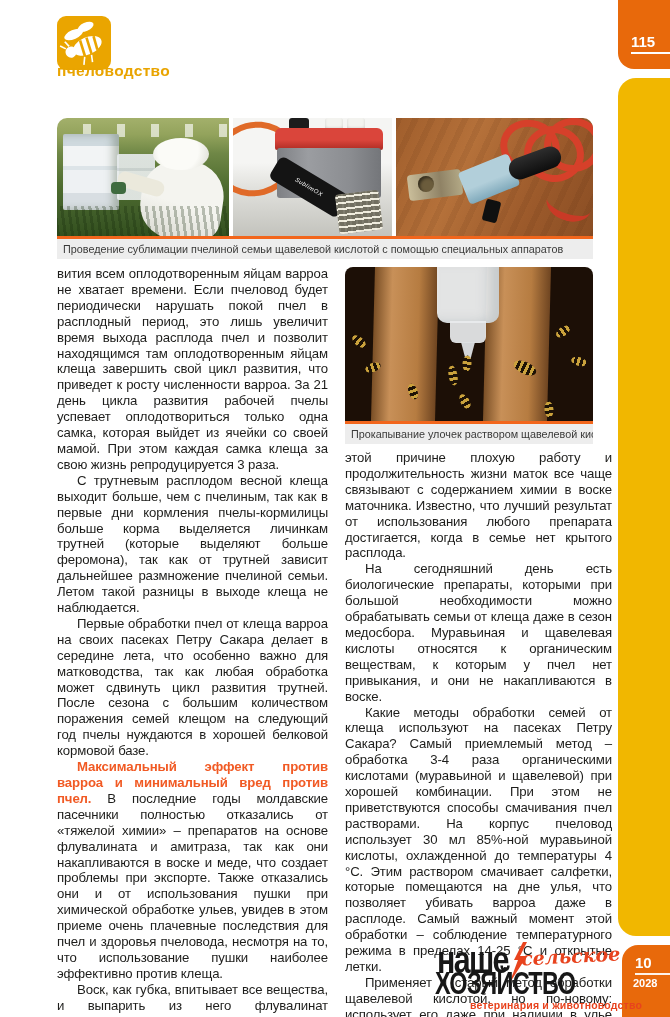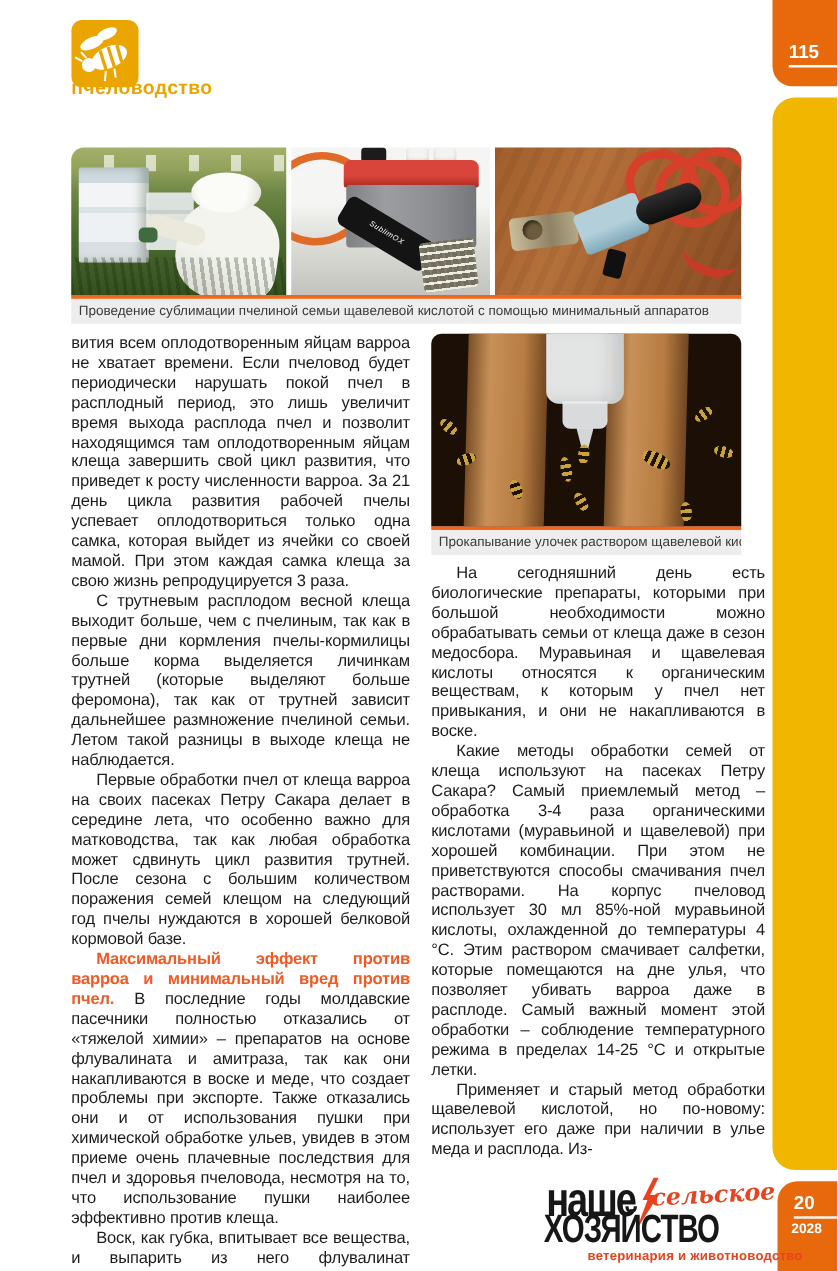"Проведение сублимации пчелиной семьи" figcaption.caption-bar { text: минимальный -> специальных }
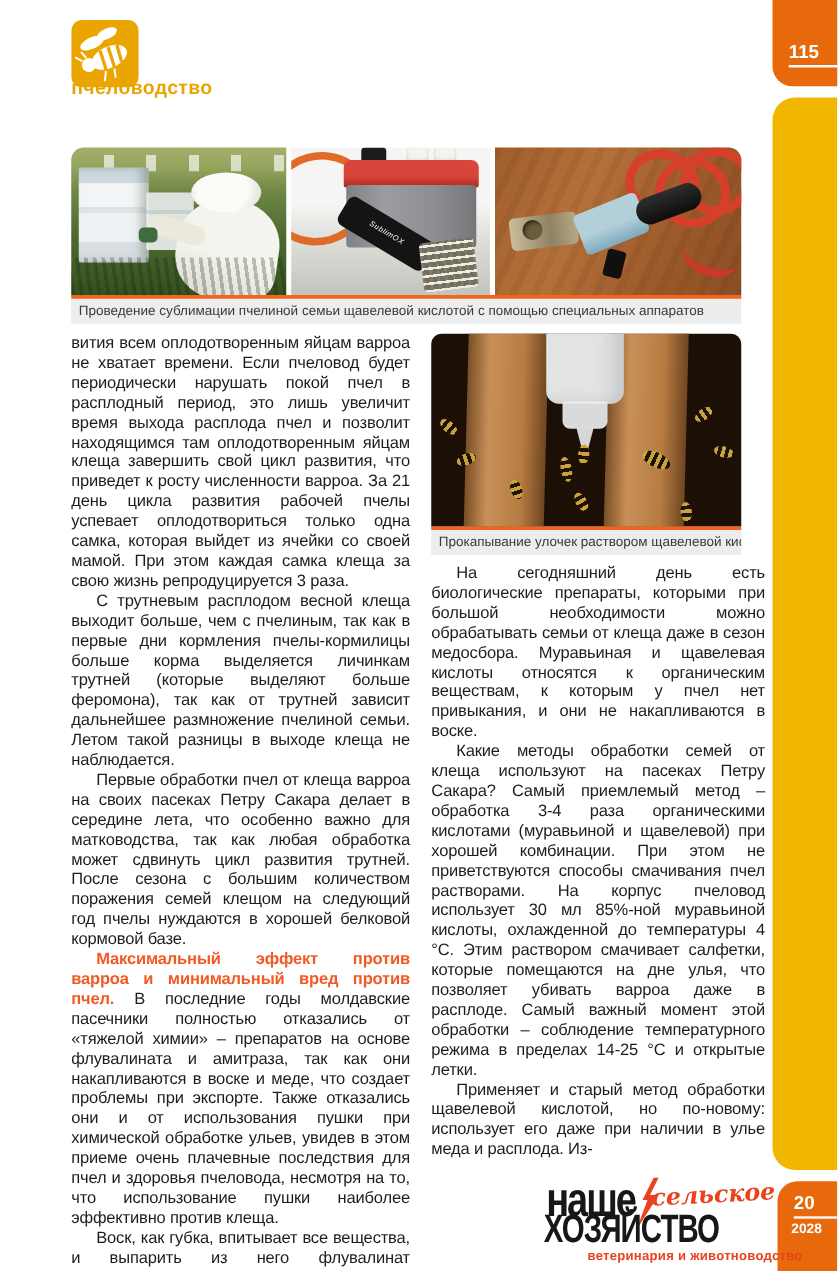"этой причине плохую работу и" p { html: none -> <p>этой причине плохую работу и продолжительность жизни маток все чаще связывают с содержанием химии в воске маточника. Известно, что лучший результат от использования любого препарата достигается, когда в семье нет крытого расплода.</p> }
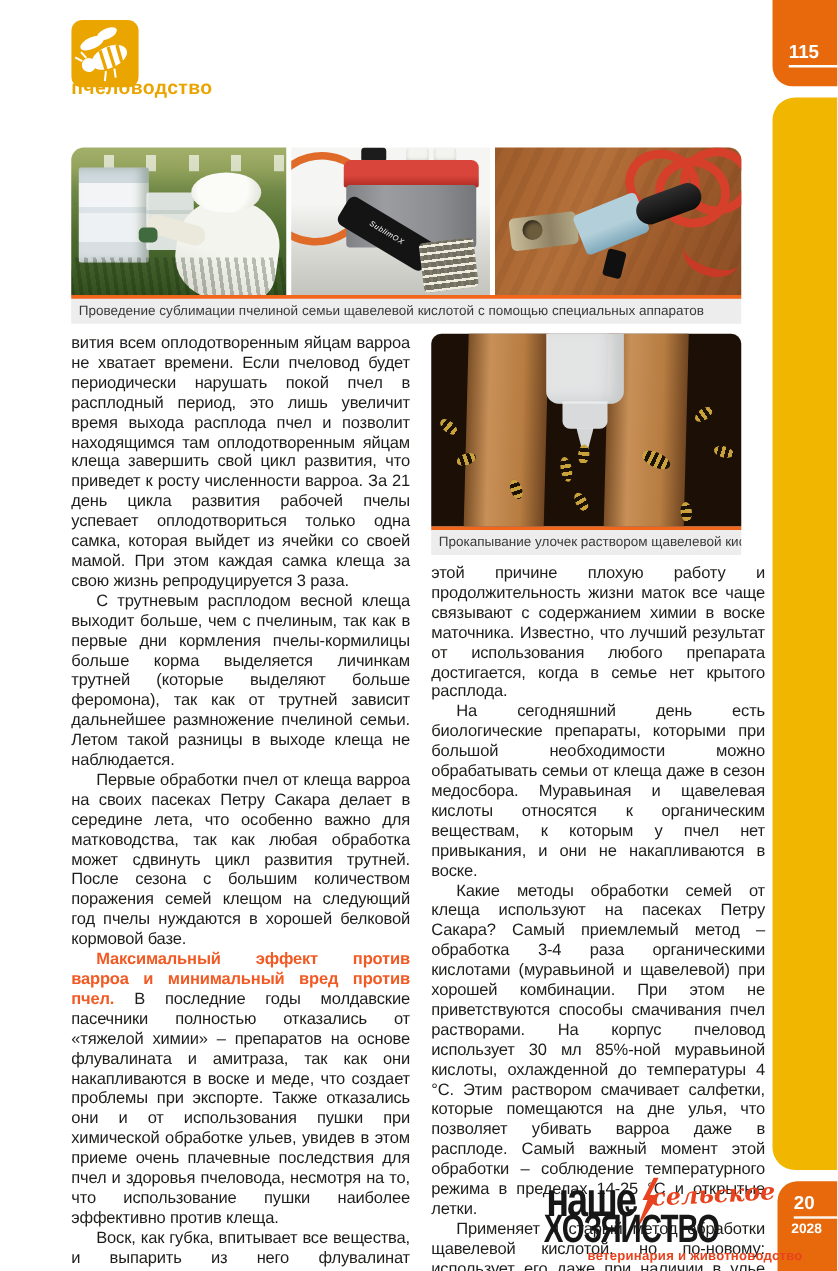"20" span.num { text: 20 -> 10 }
